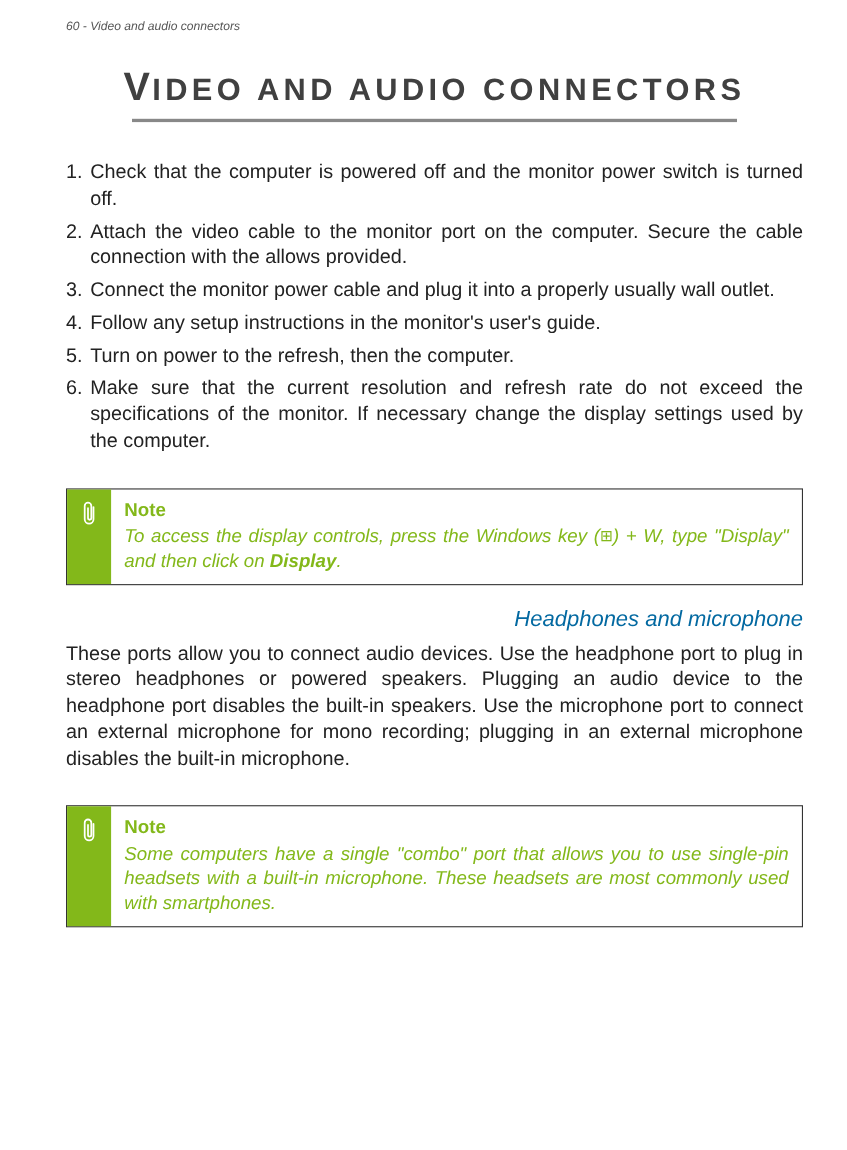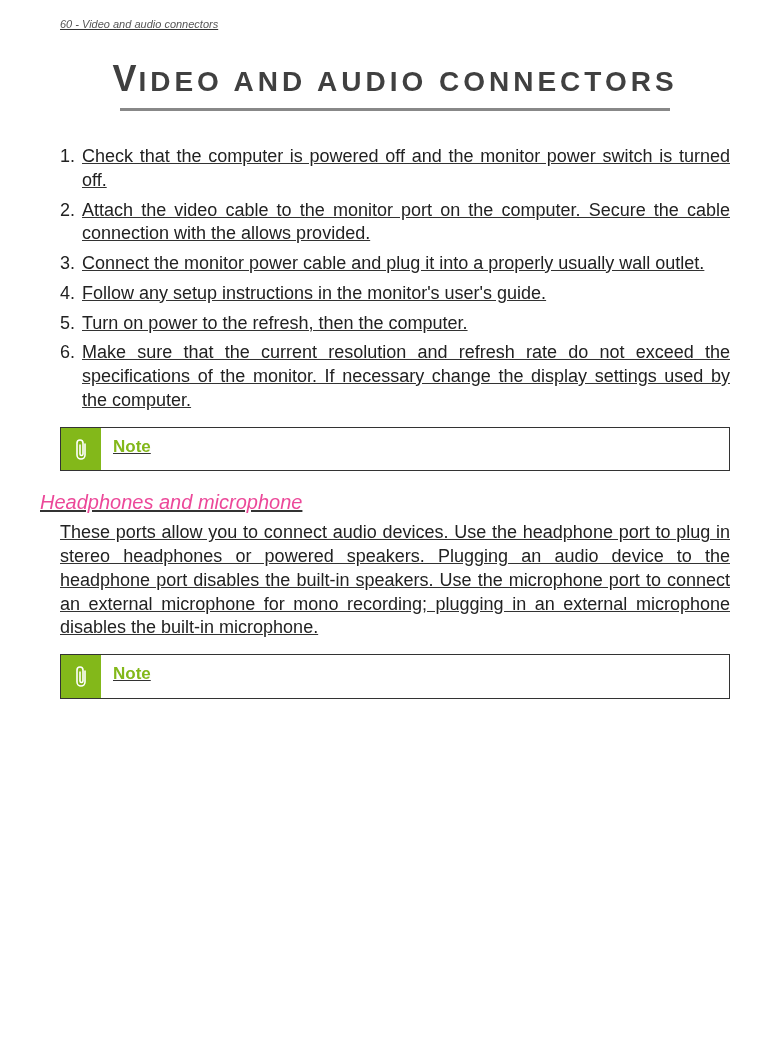"60 - Video and audio" .page { text-decoration: underline -> none }
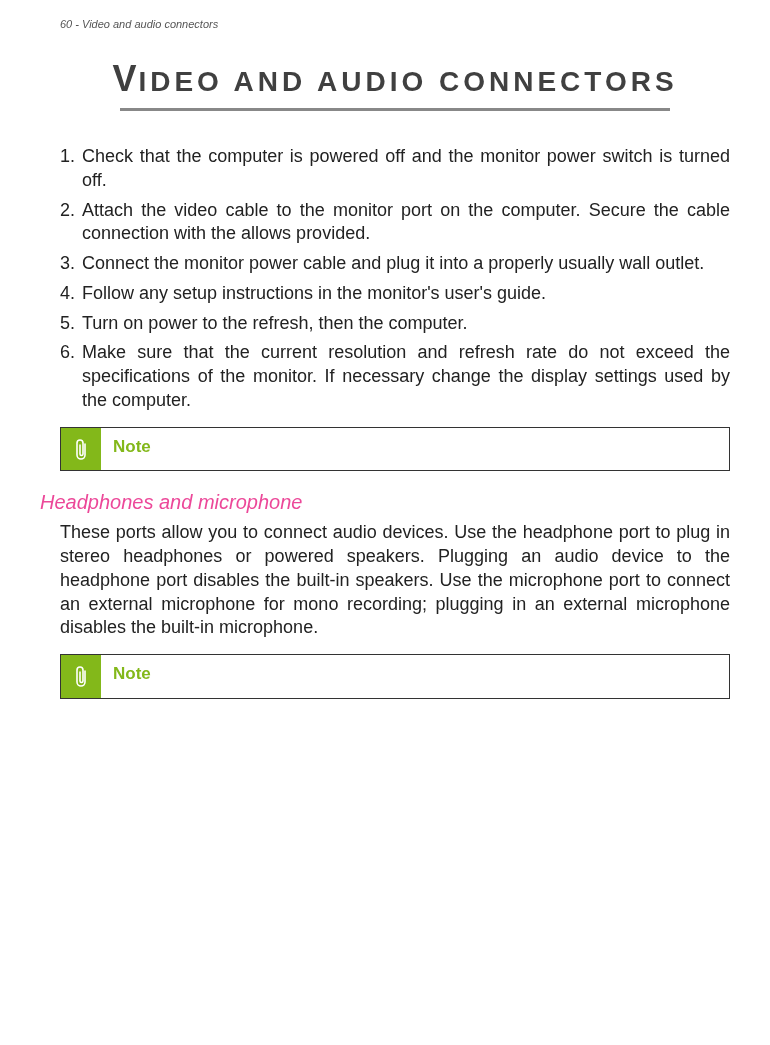"Note" .note-box { margin: 14px 0 18px 0 -> 31px 0 18px 0 }
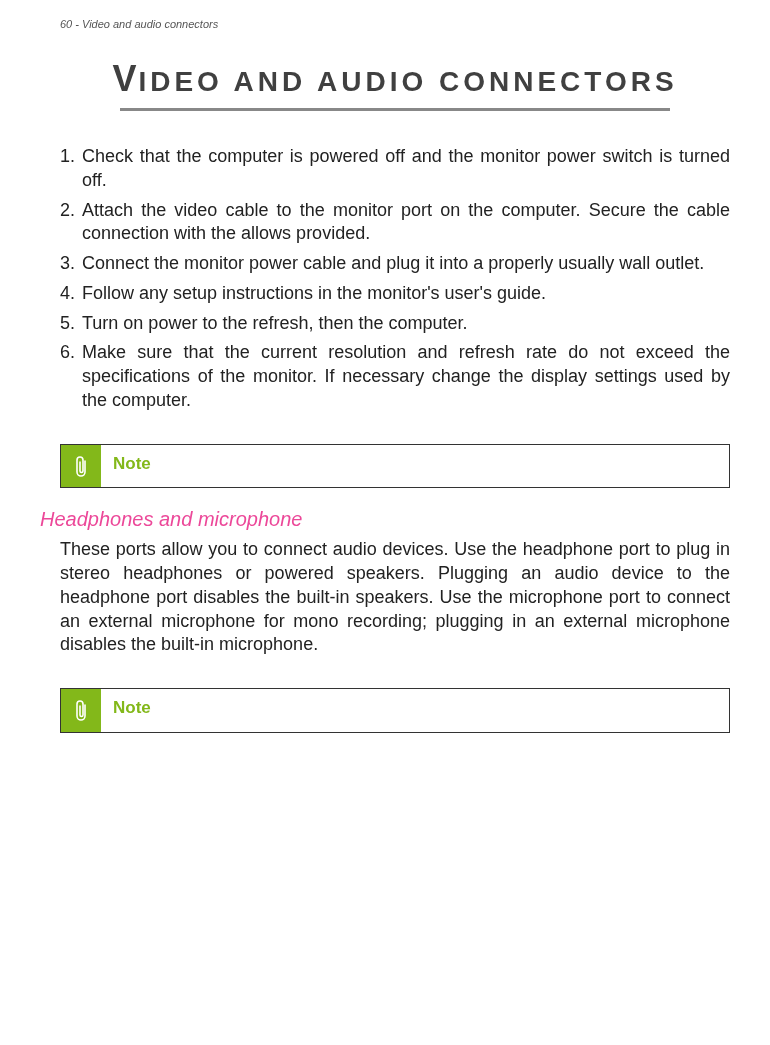"To access the display controls," div.note-text { html: none -> <div> <span>To access the display controls, press the Windows key (</span><span>⊞</span><span>) + W, type "Display" and then click on </span><b>Display</b><span>.</span> </div> }
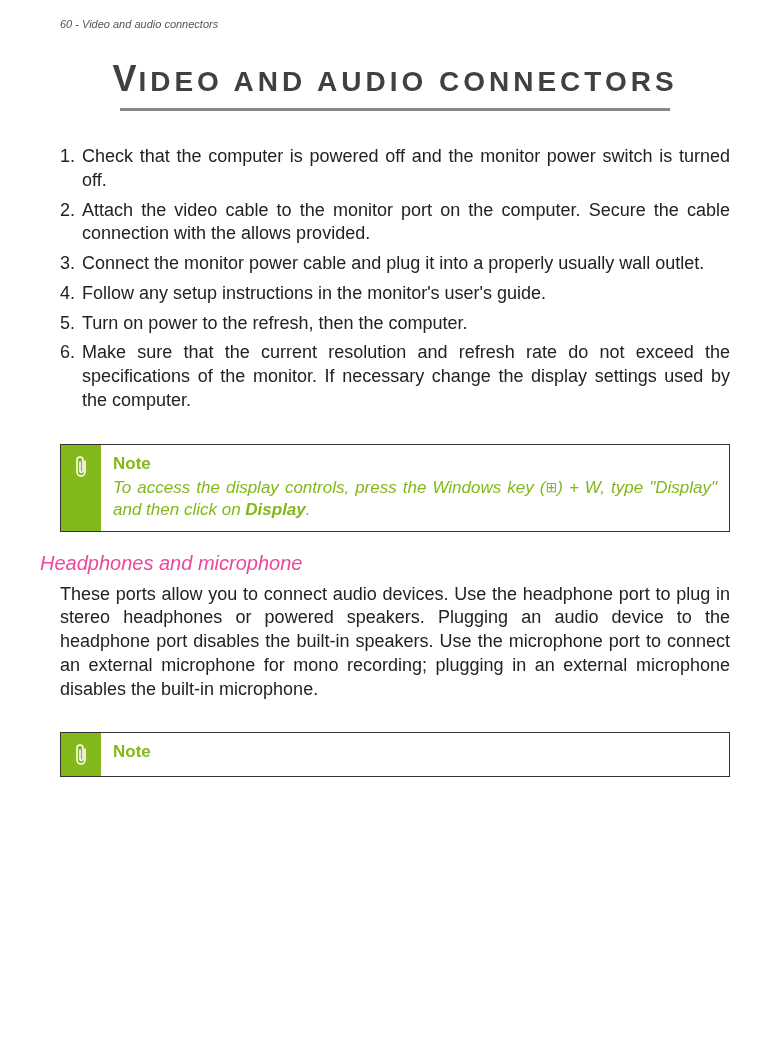"Headphones and microphone" .subhead { color: #ec4899 -> #0369a1; text-align: none -> right }
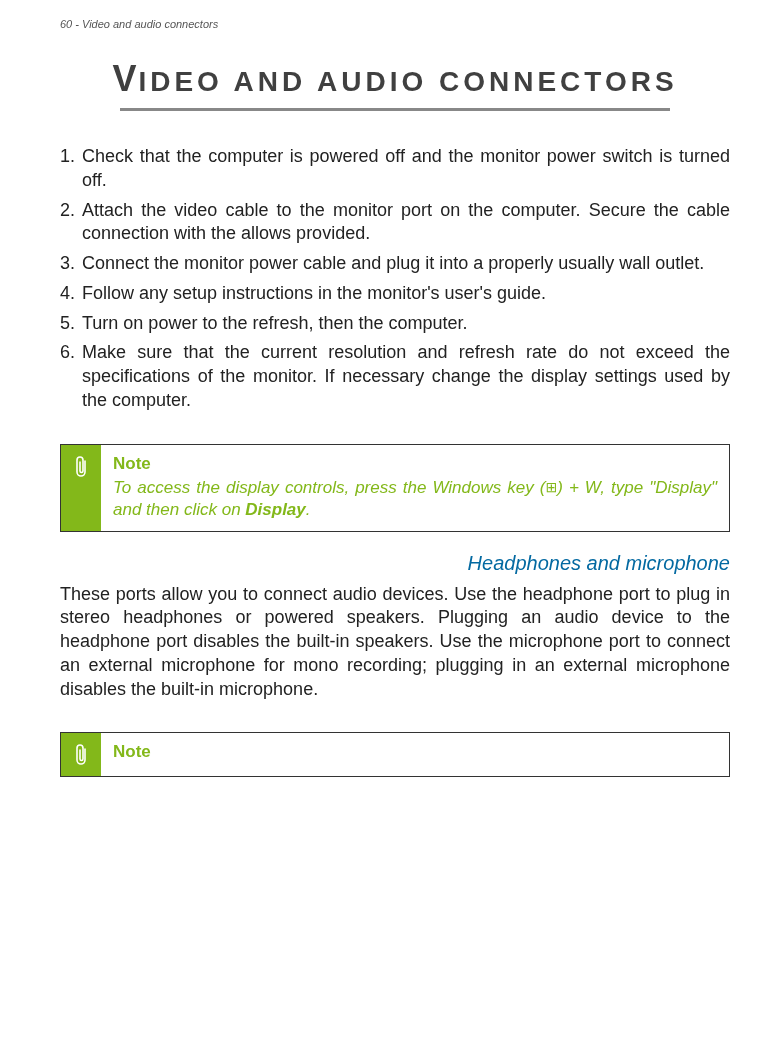"Some computers have a single" div.note-text { html: none -> <div>Some computers have a single "combo" port that allows you to use single-pin headsets with a built-in microphone. These headsets are most commonly used with smartphones.</div> }
